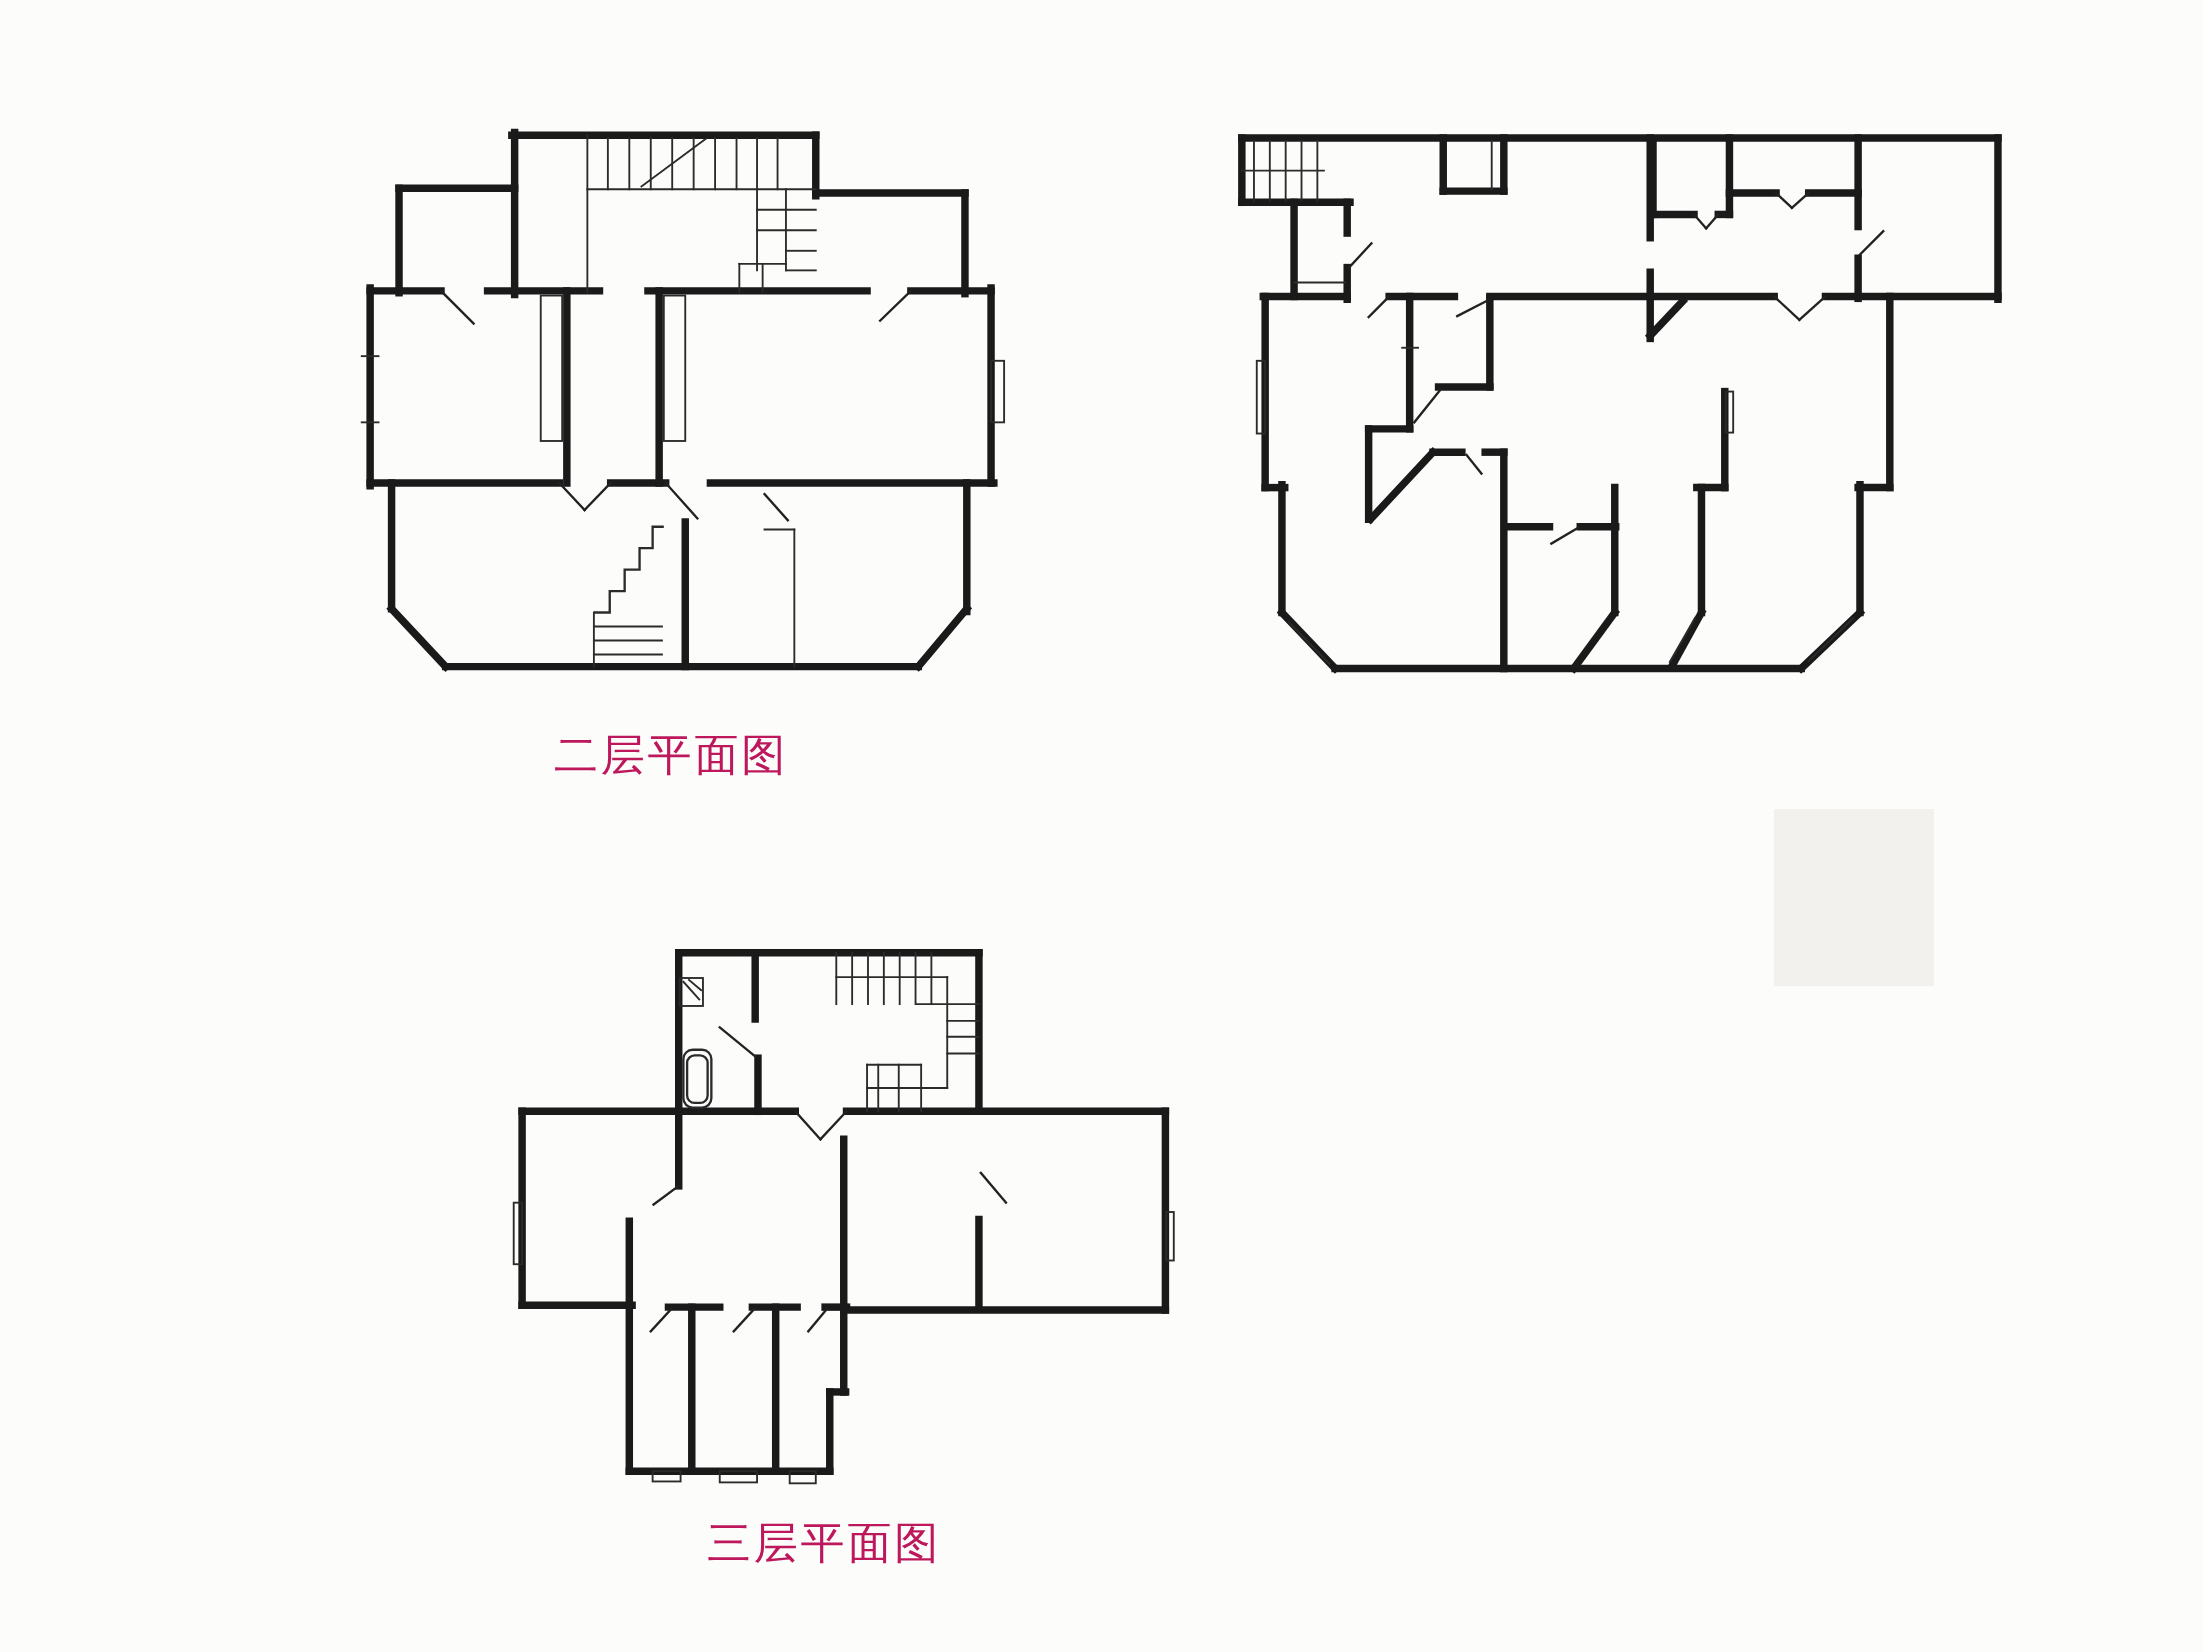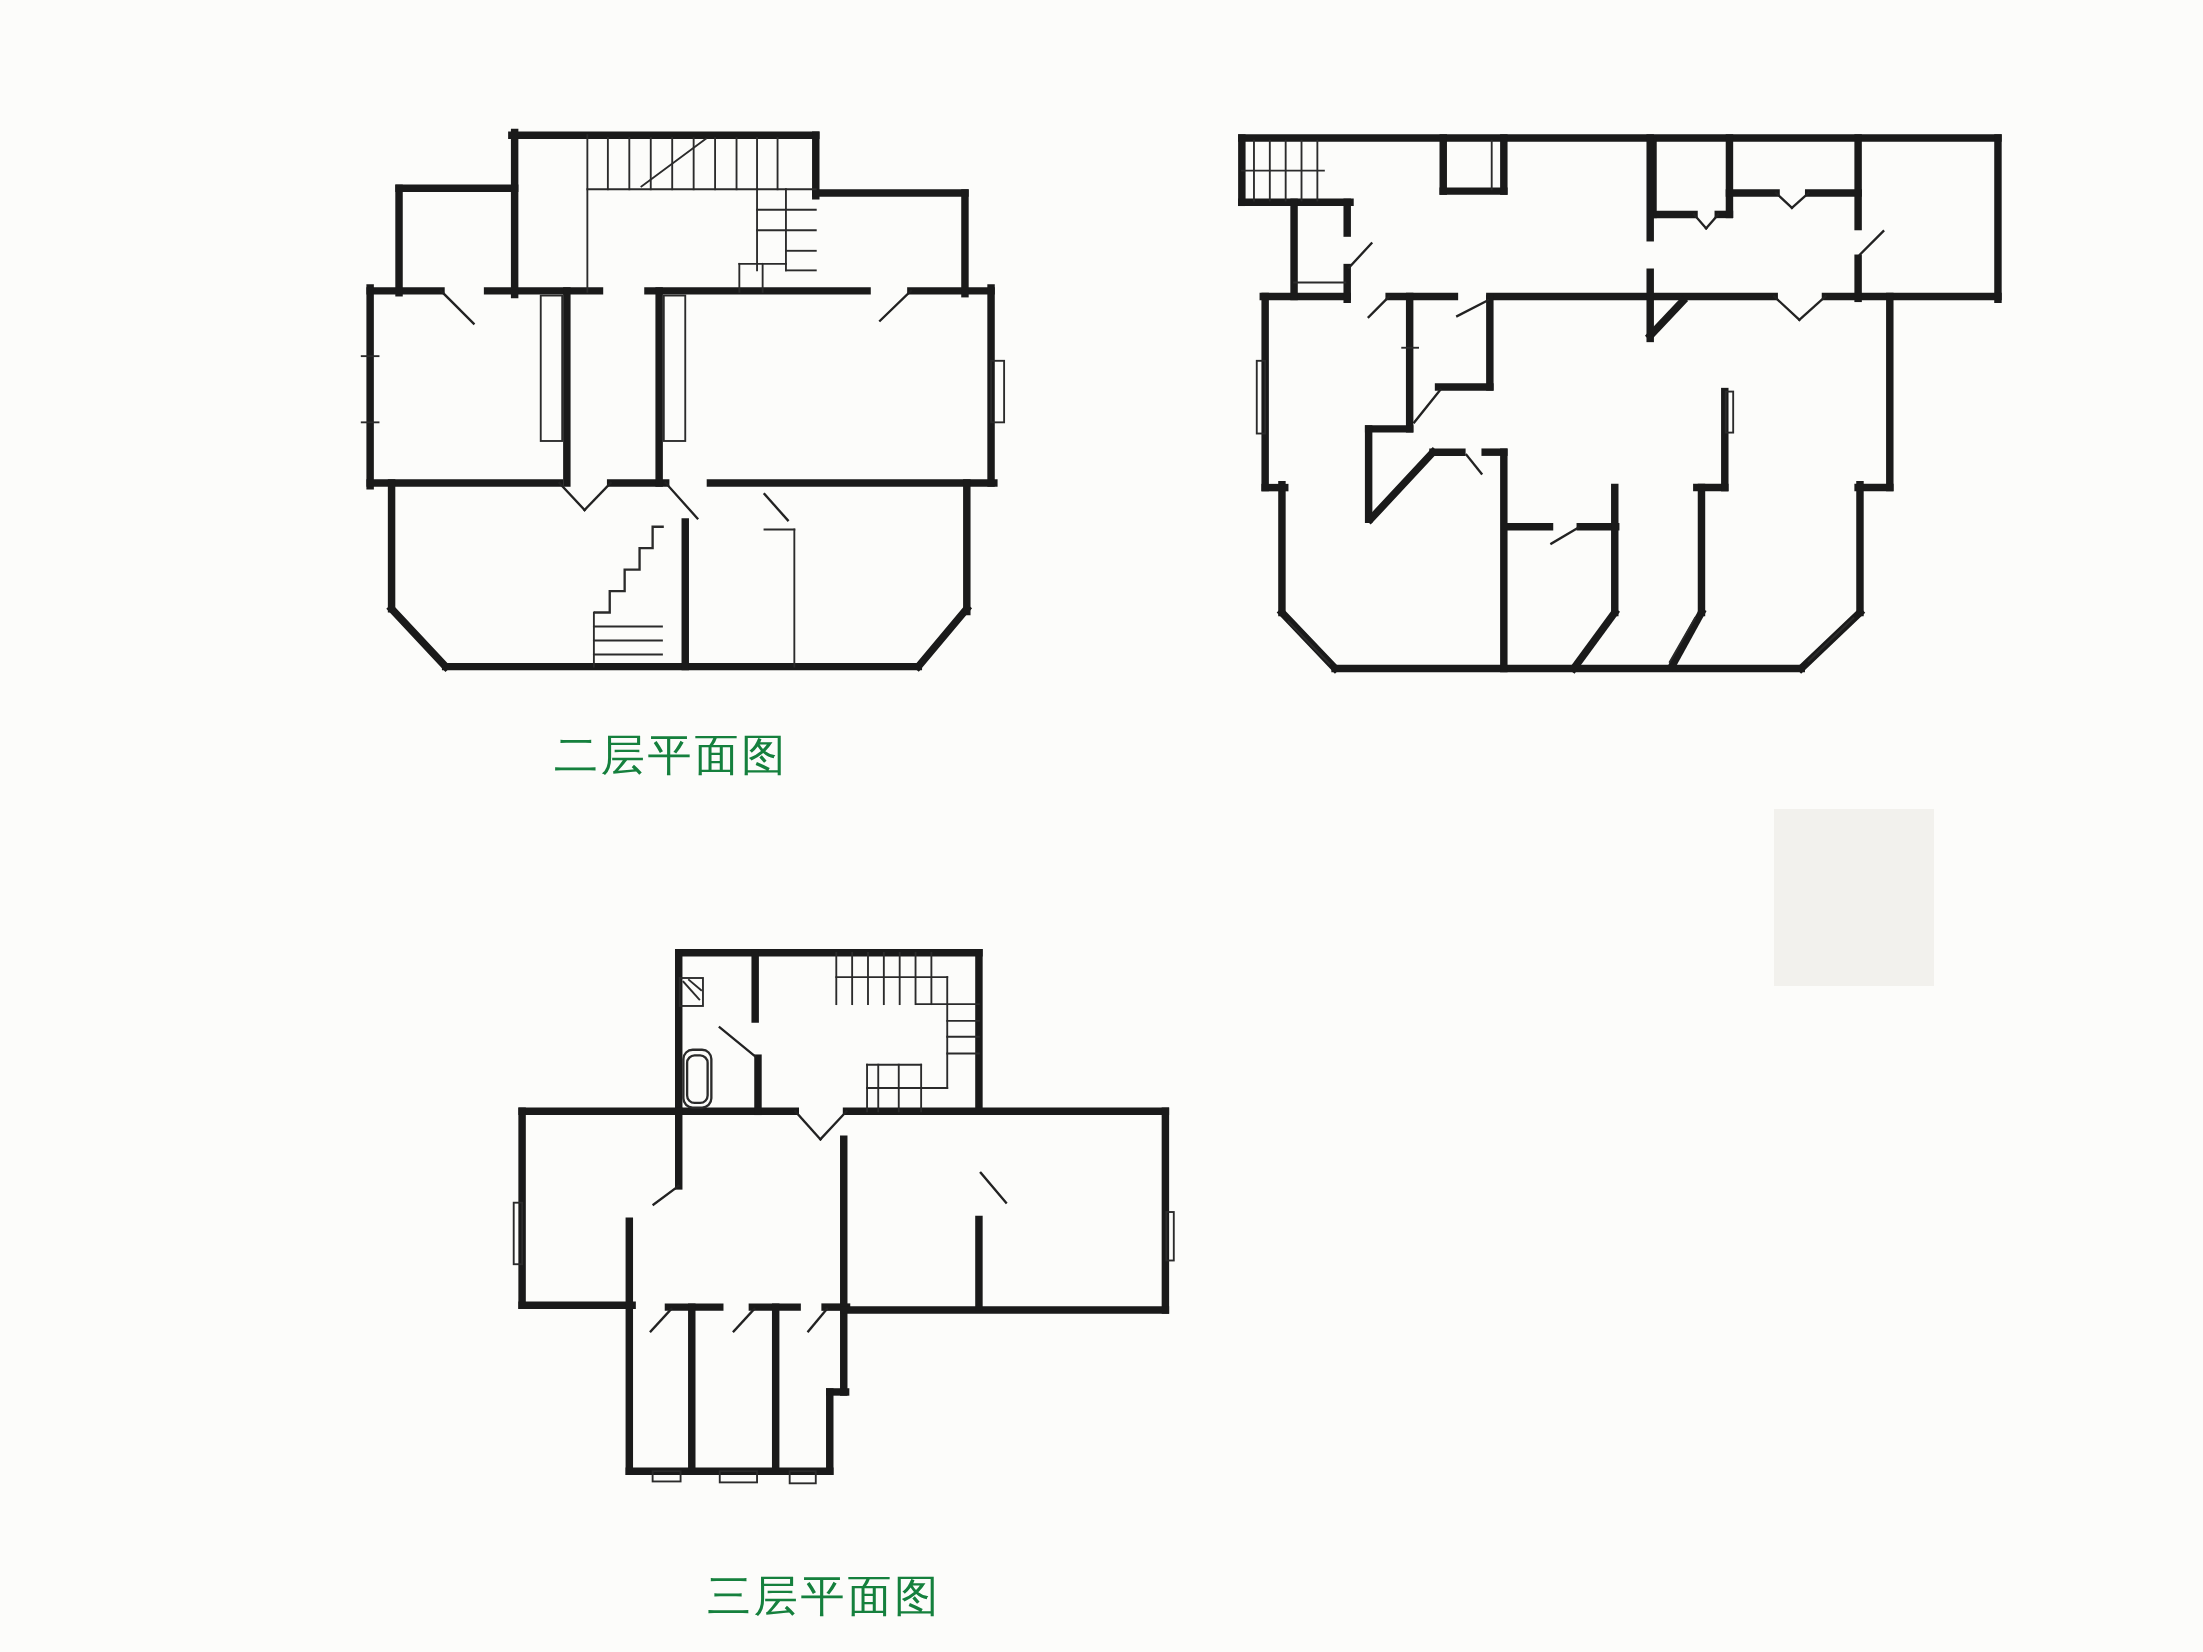"二层平面图" .caption { color: #15803d -> #be185d }
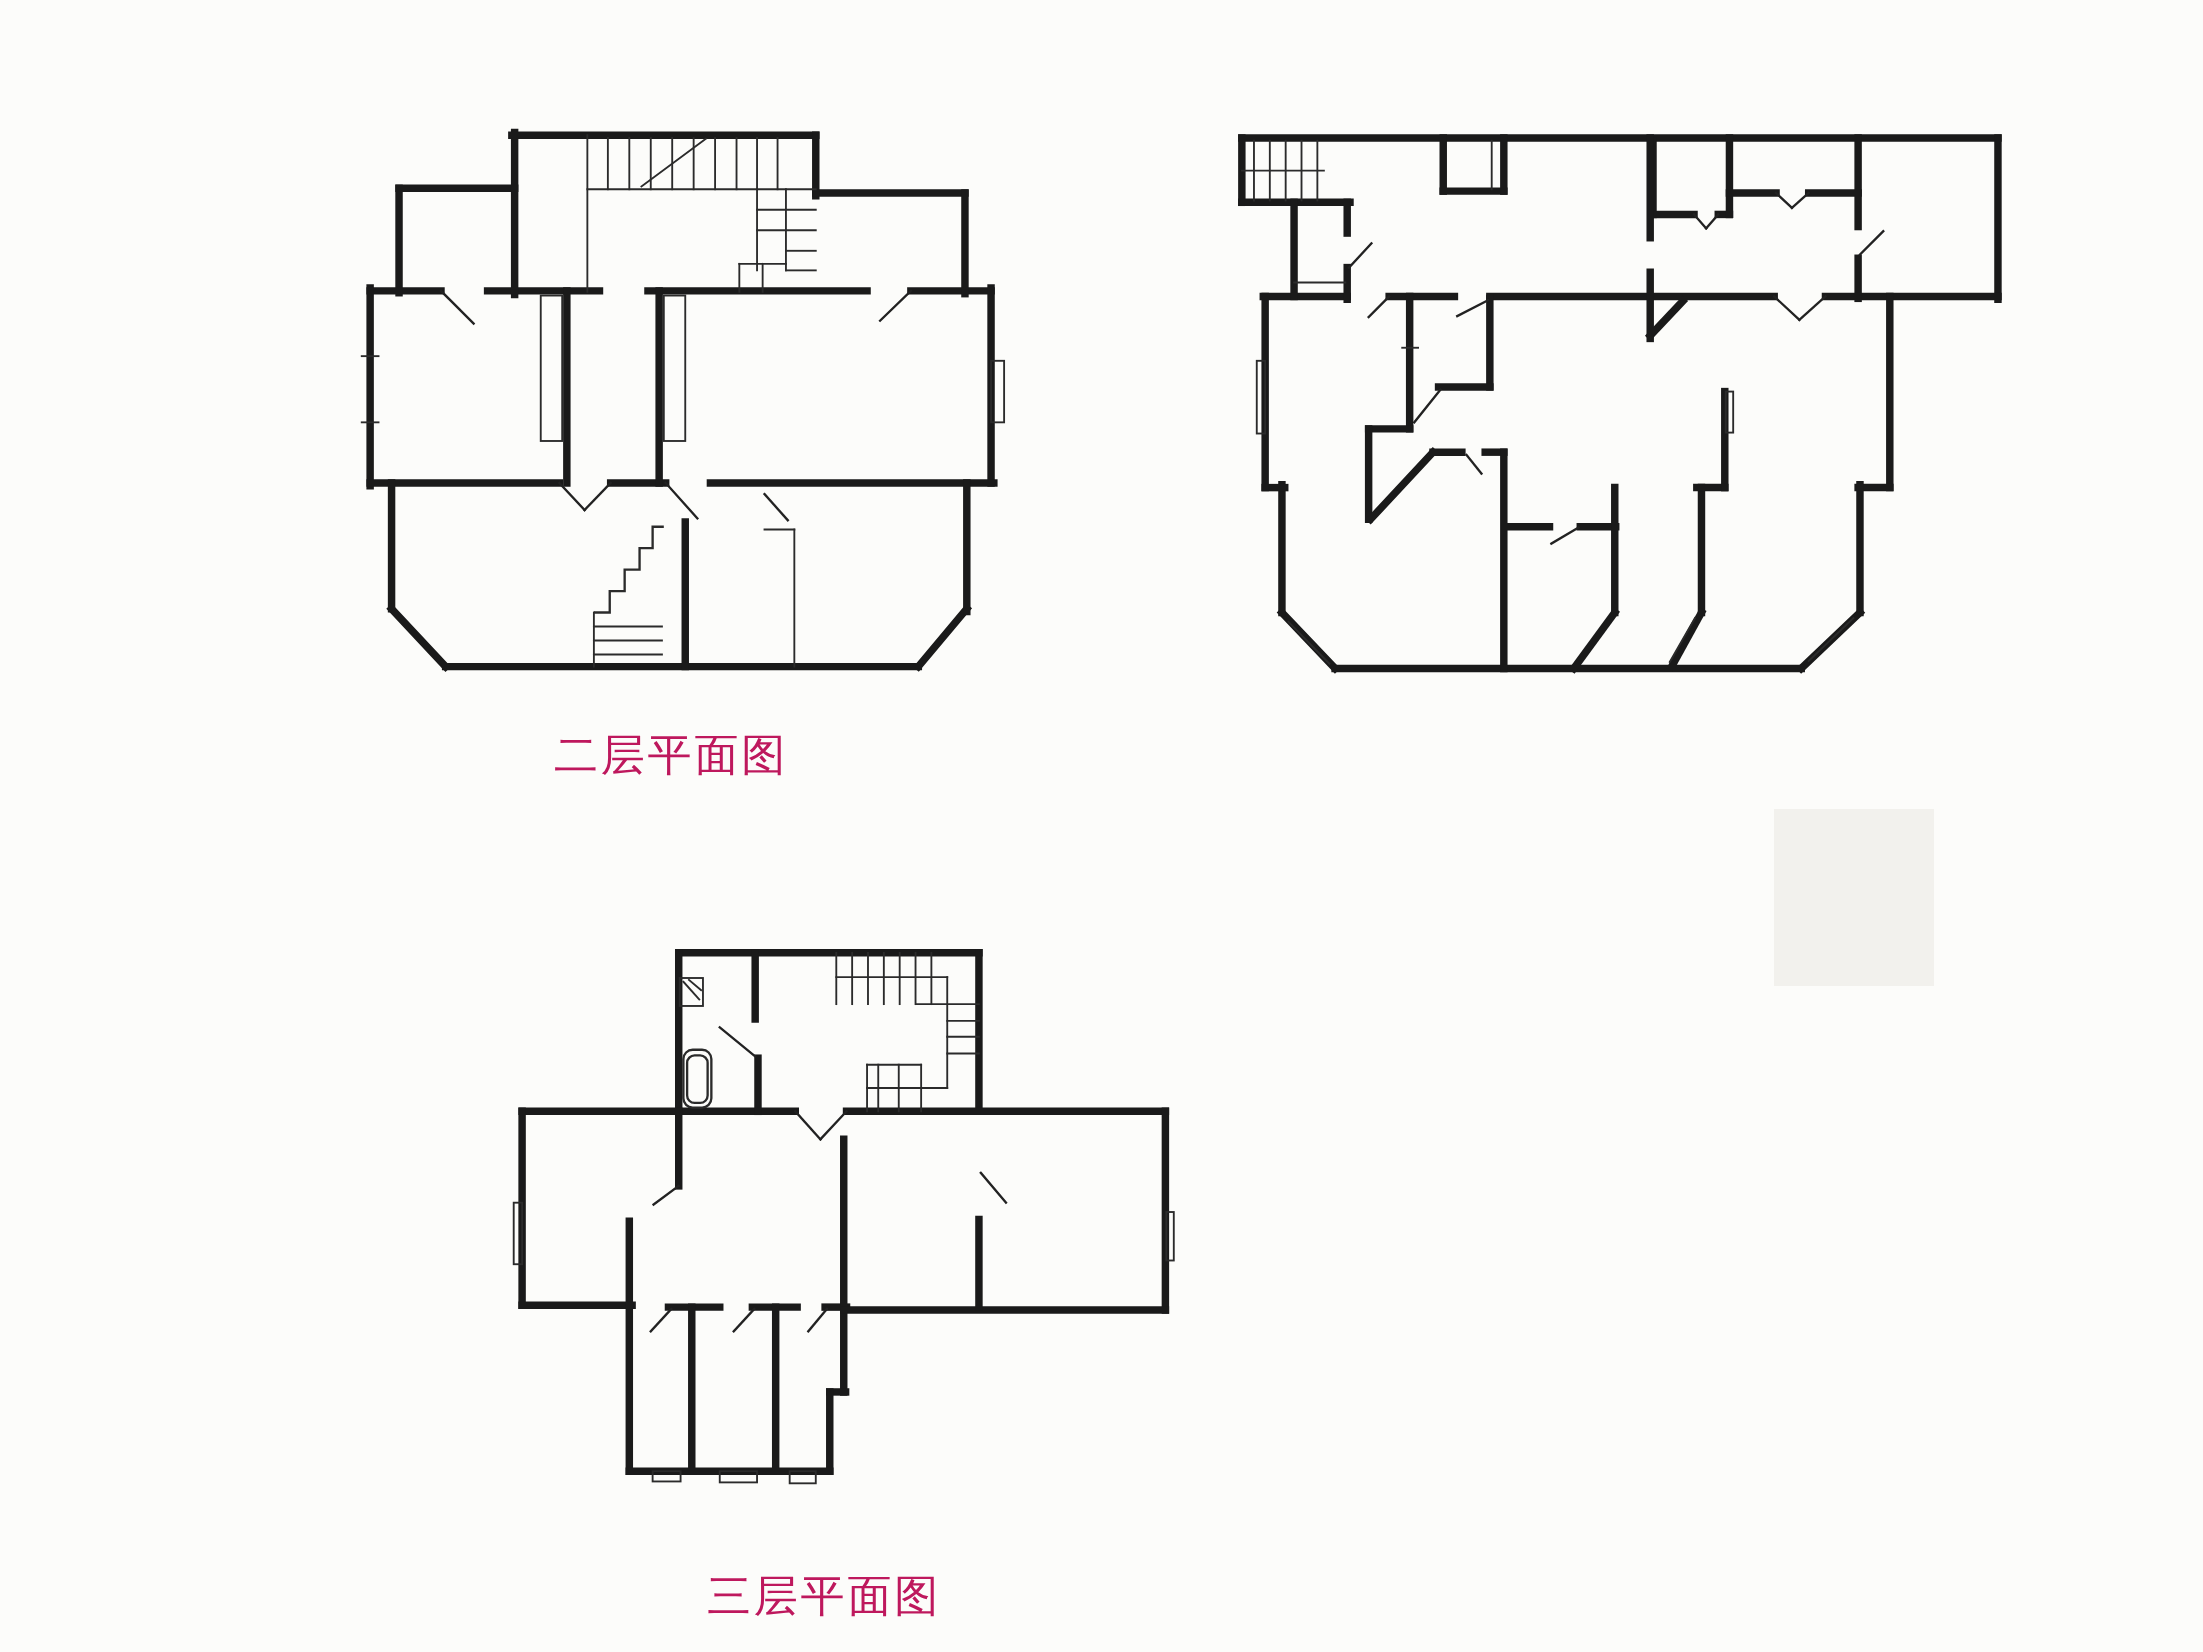"三层平面图" div.caption { top: 1572px -> 1519px }
